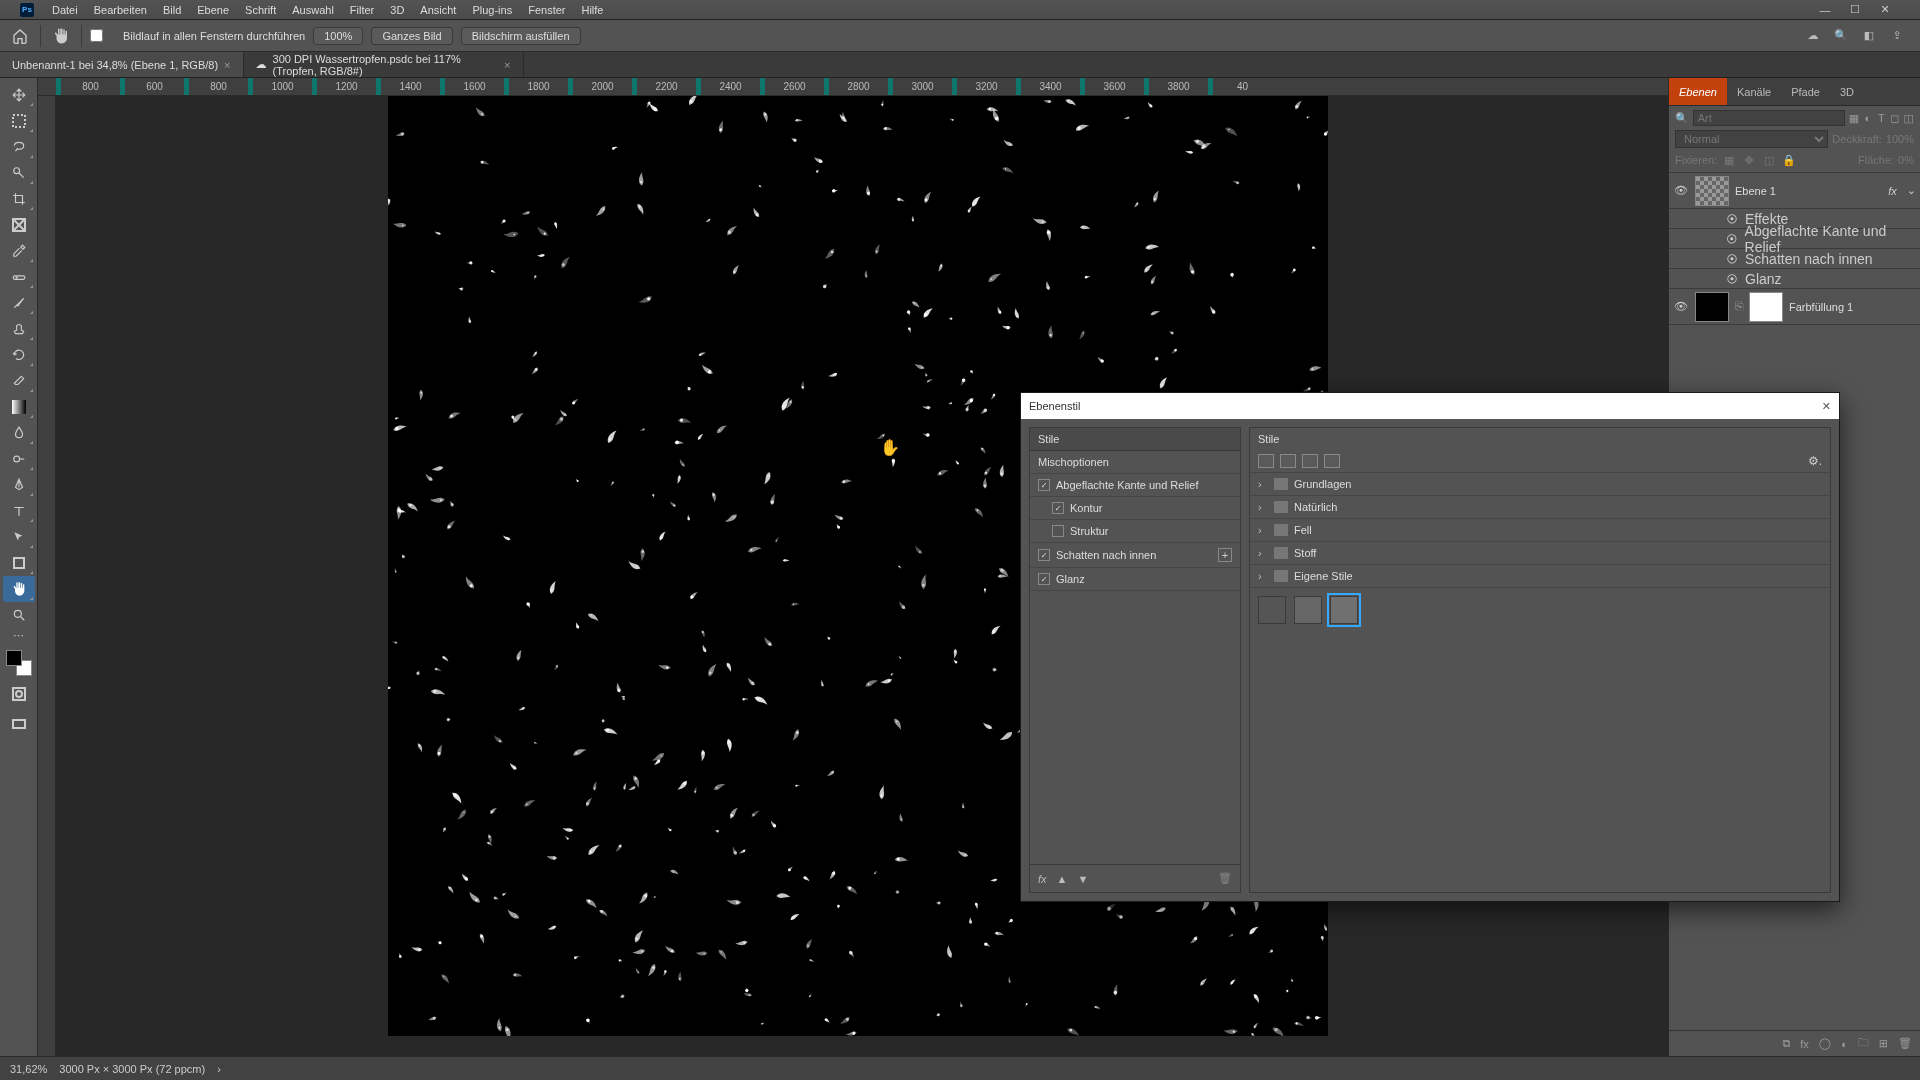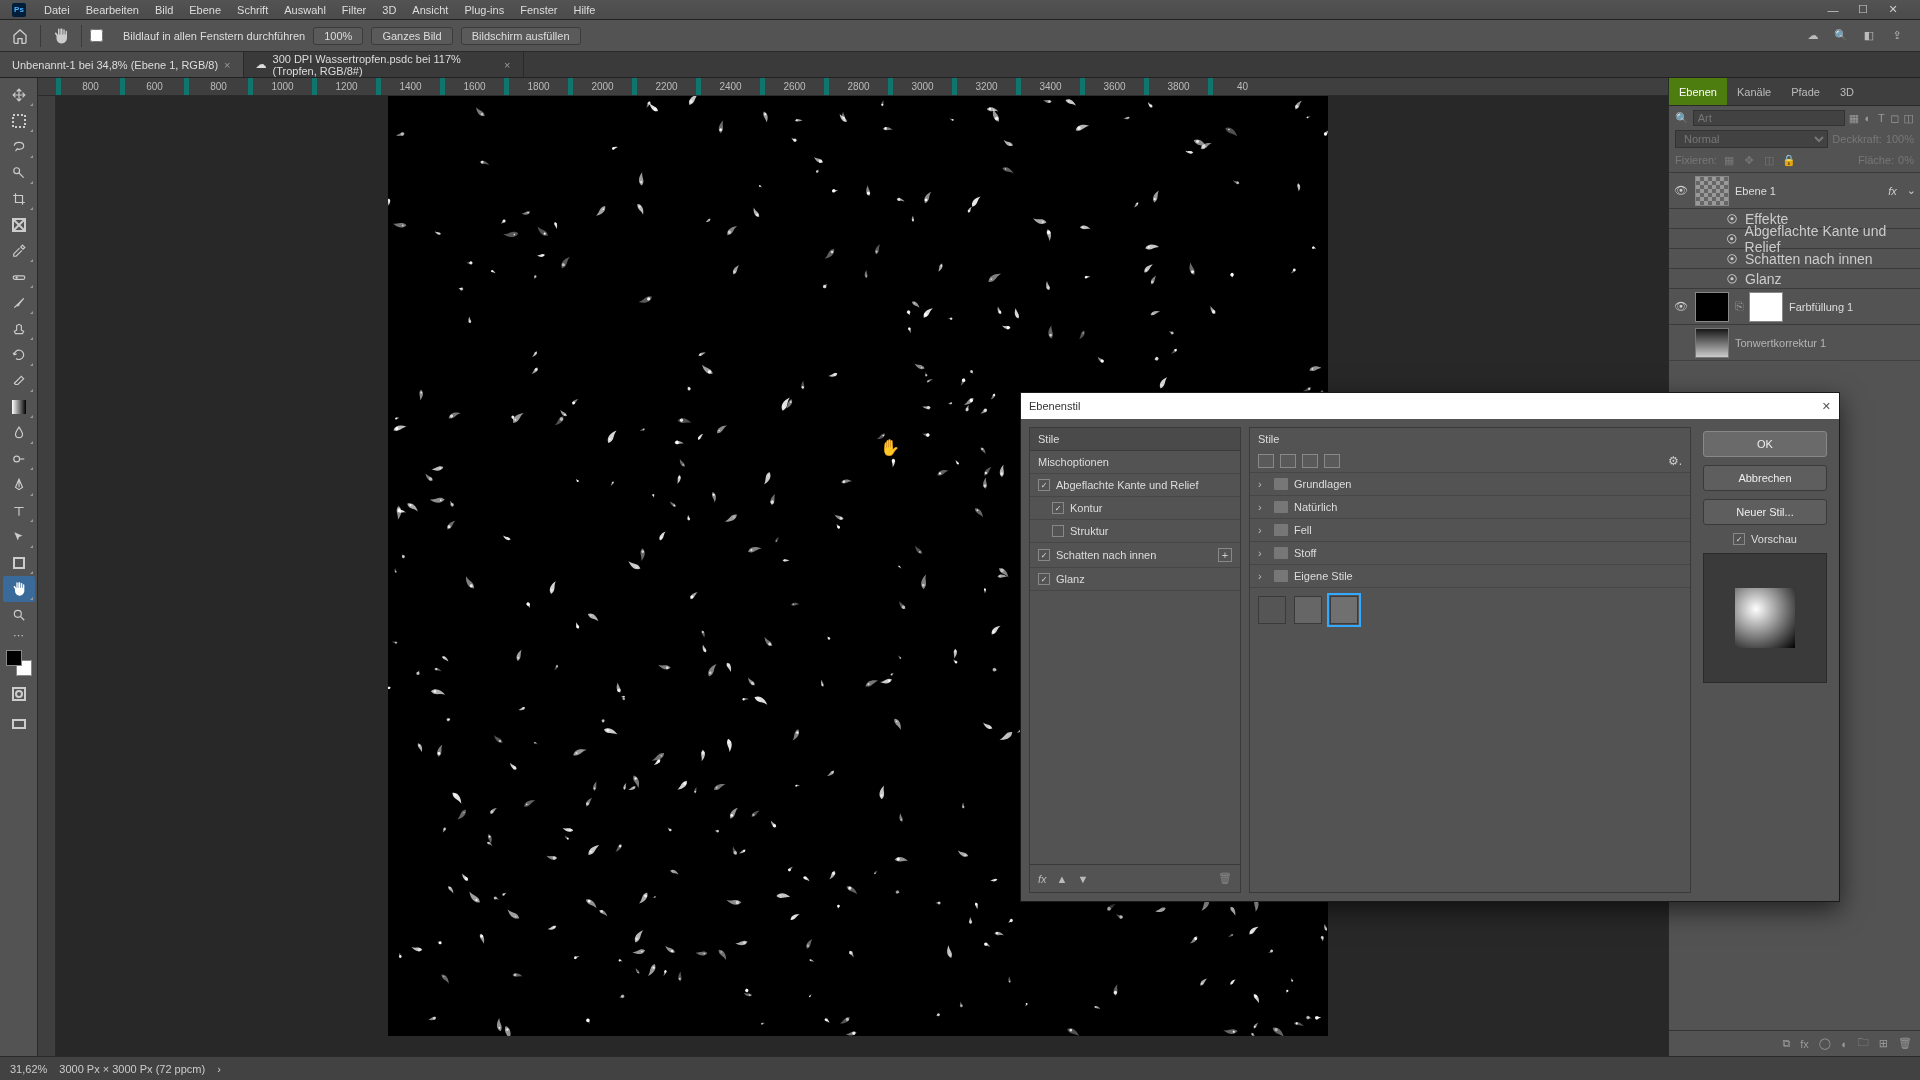"Ps" .menubar { padding: 0 12px -> 0 20px }
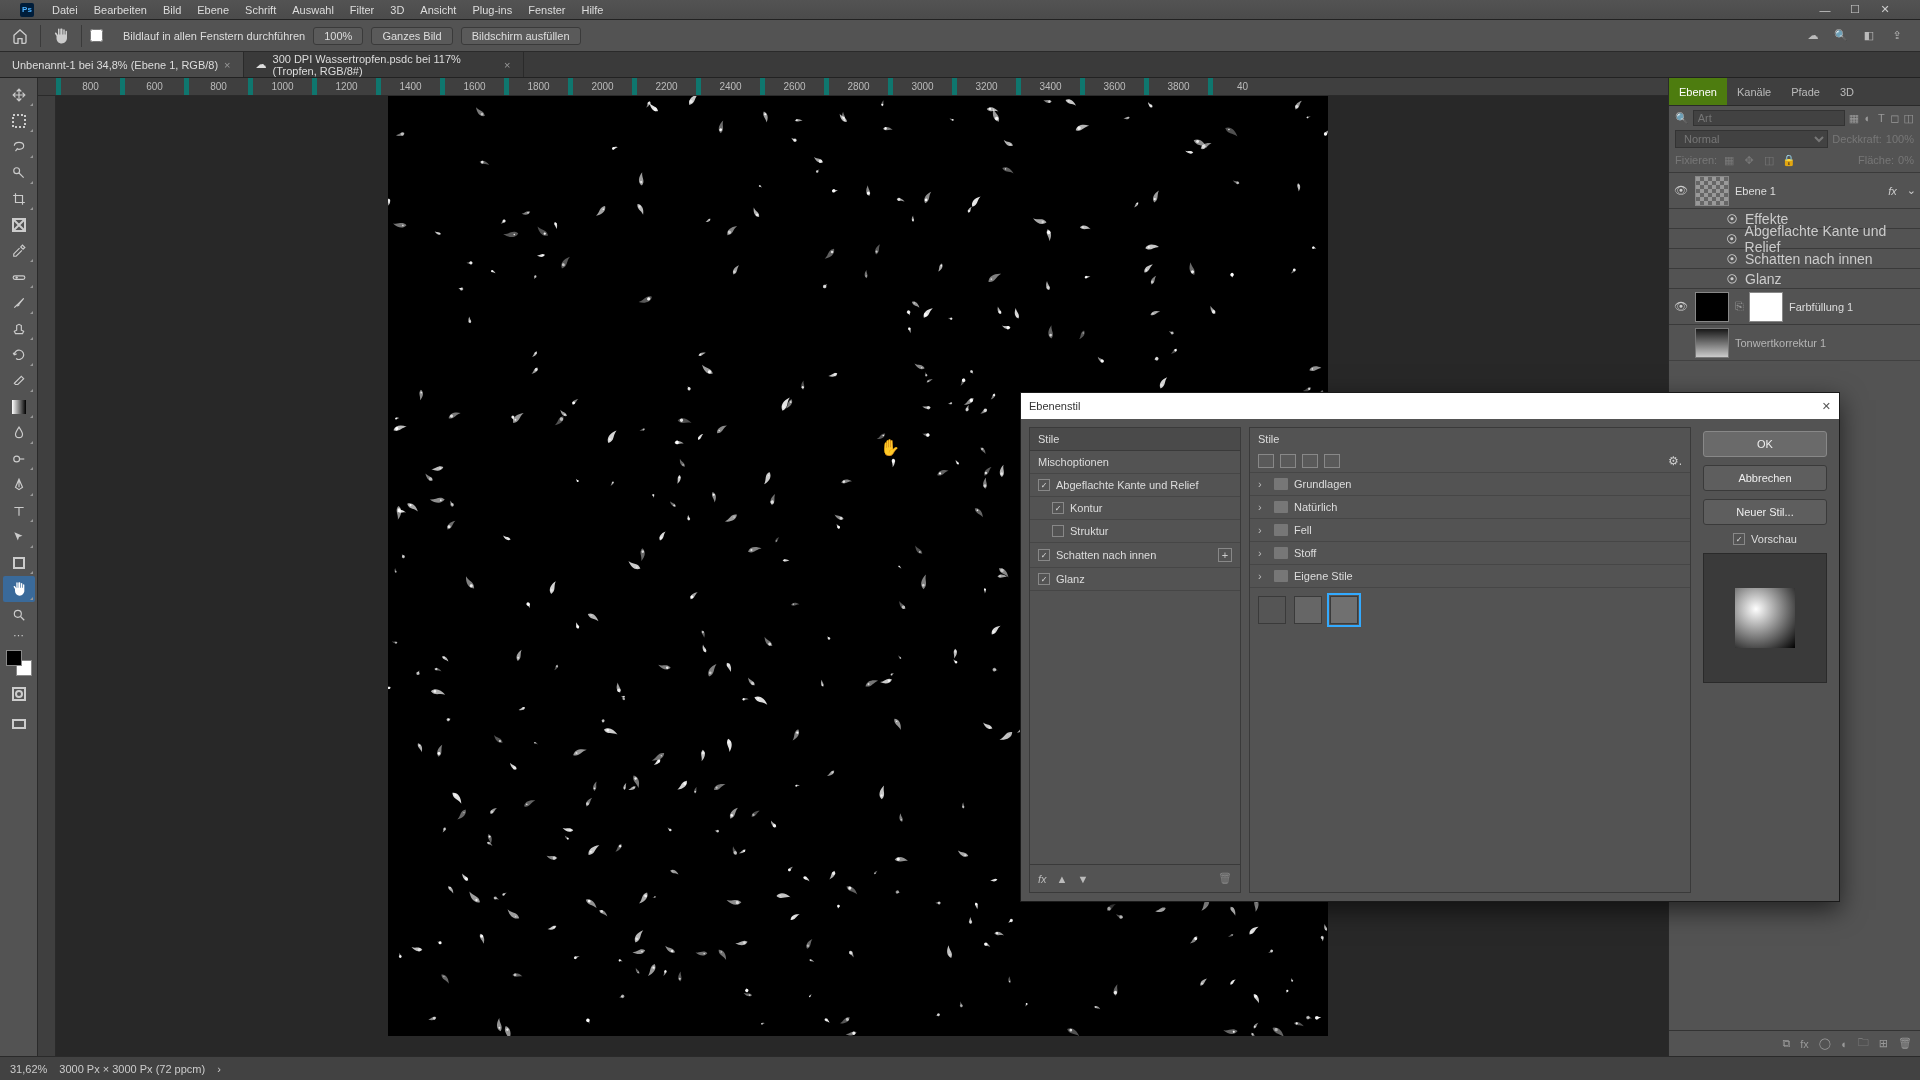"Ebenen" .paneltabs .pt.active { background: #4d7c0f -> #c2410c; font-style: none -> italic }
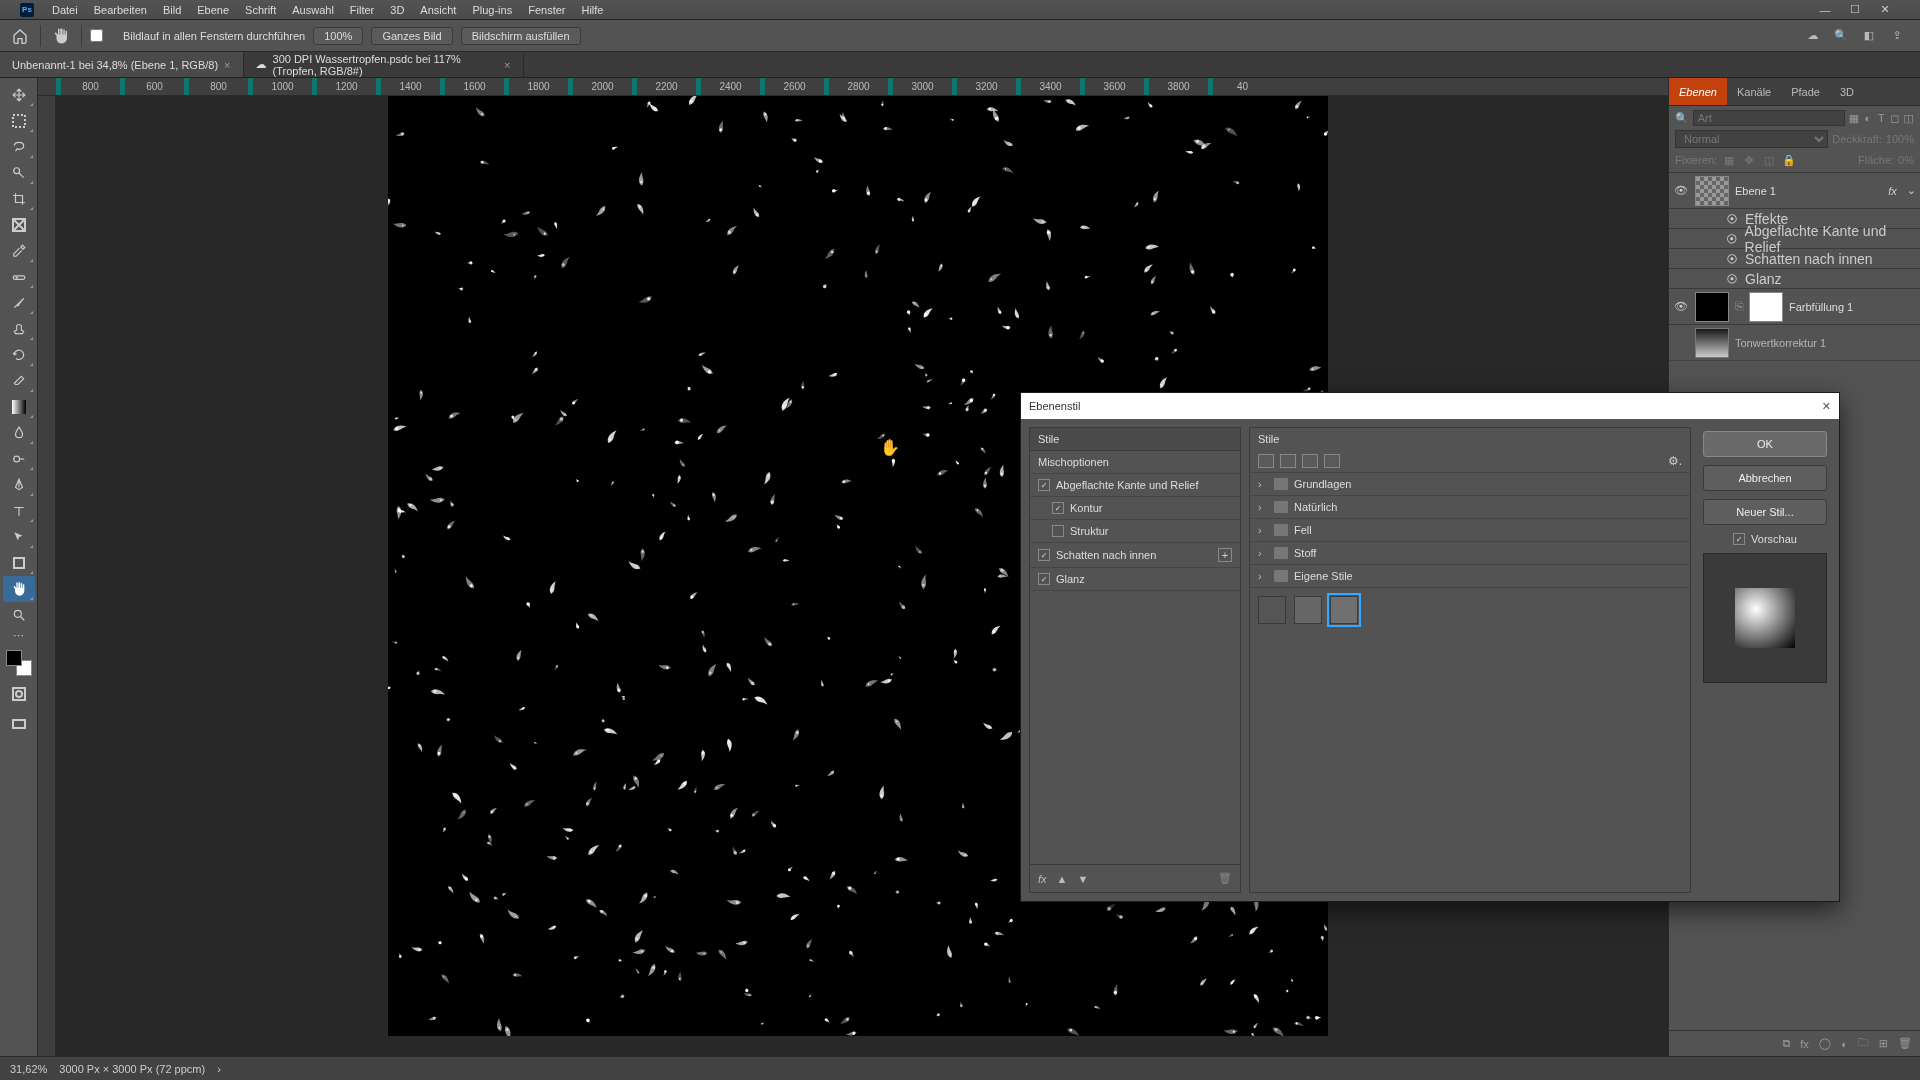"Tonwertkorrektur 1" div.layer { html: <div> <div></div> <div></div> <div>Tonwertkorrektur 1</div> </div> -> none }
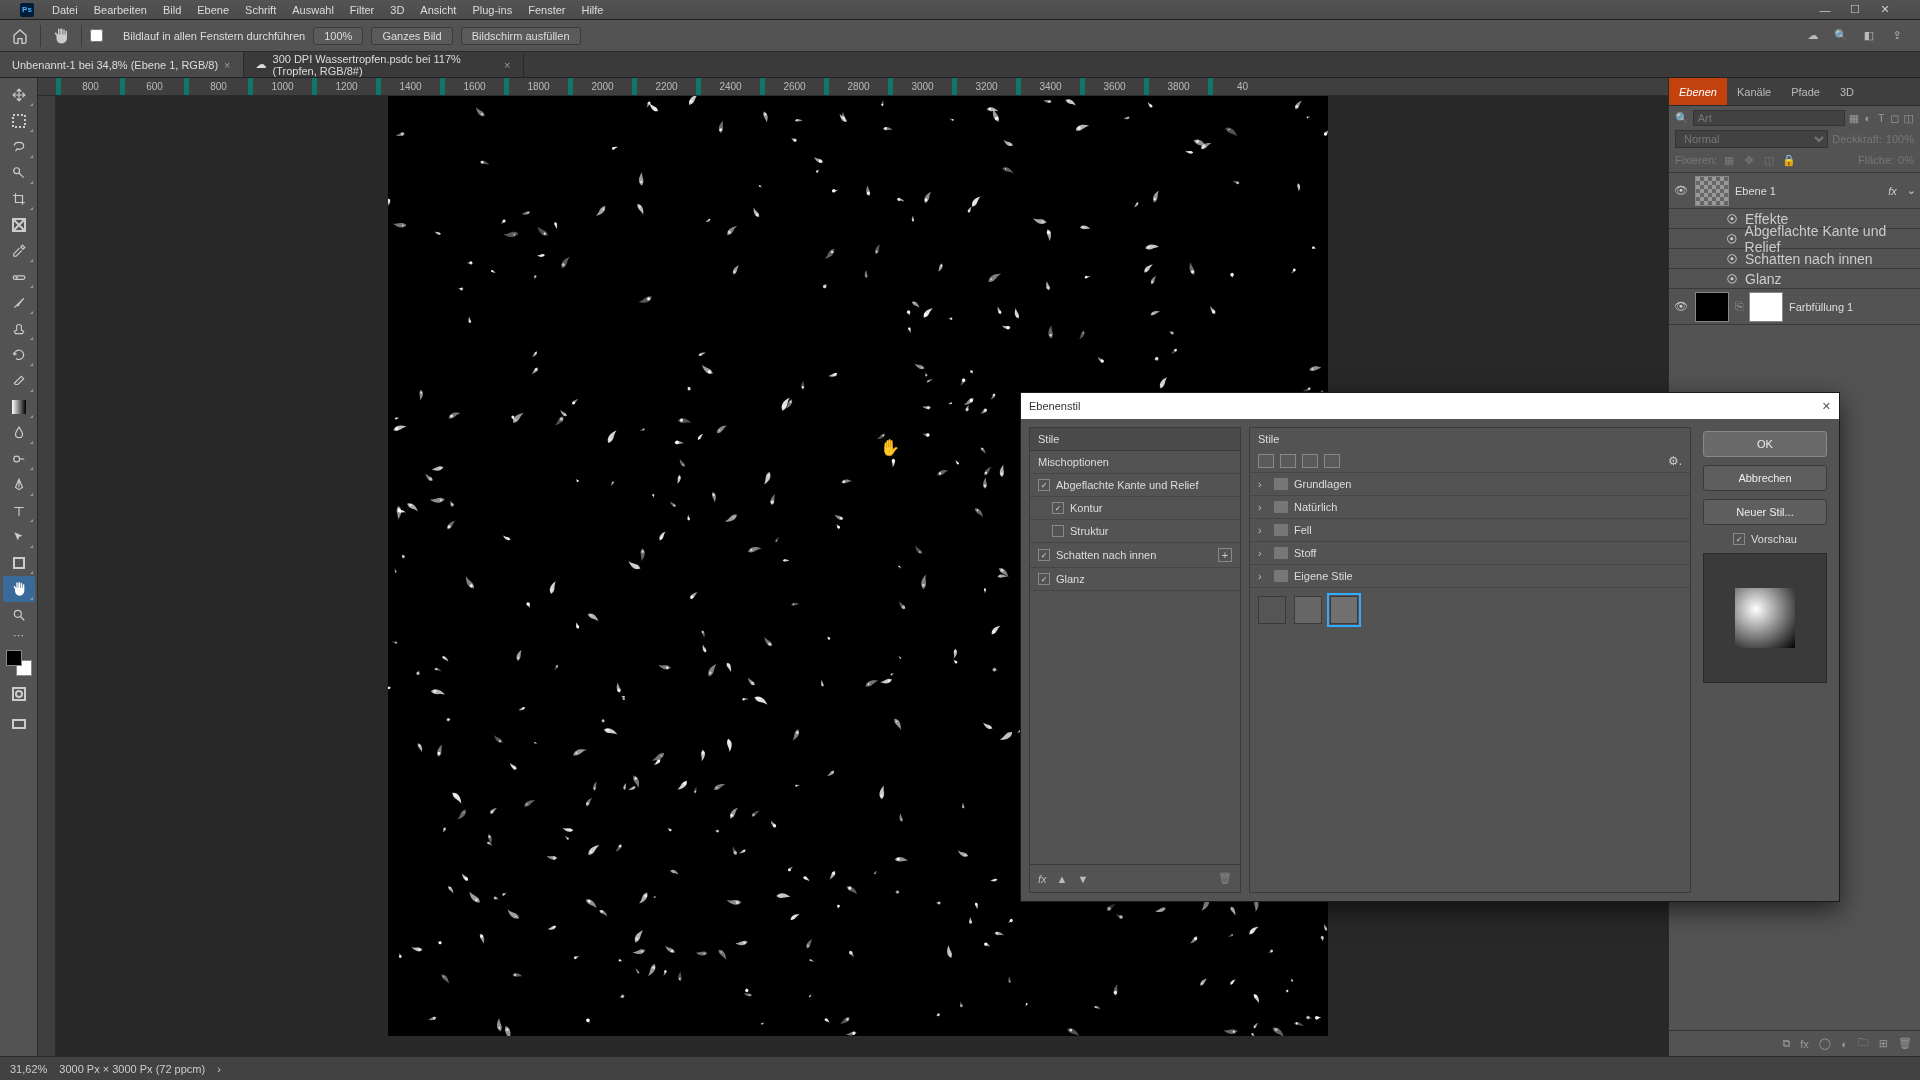"OK" div.dlgright { html: <div> <div>OK</div> <div>Abbrechen</div> <div>Neuer Stil...</div> <div> <span></span> <span>Vorschau</span> </div> <div> <div></div> </div> </div> -> none }
